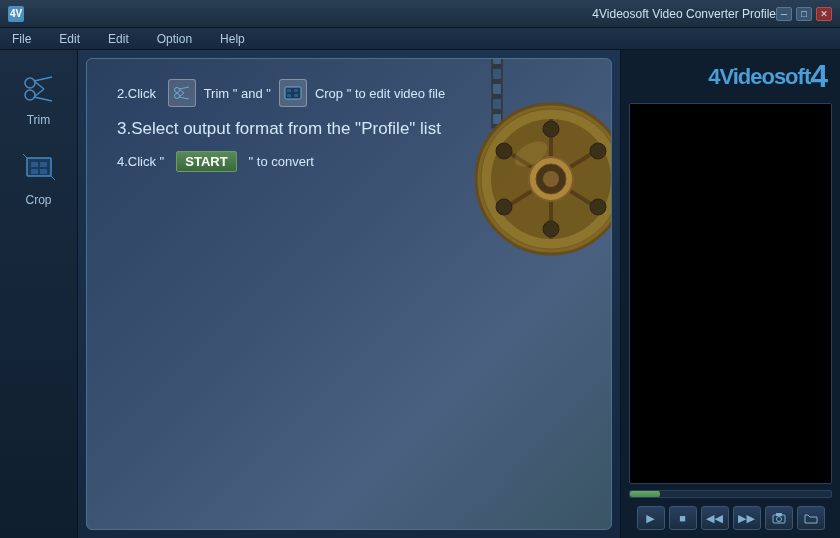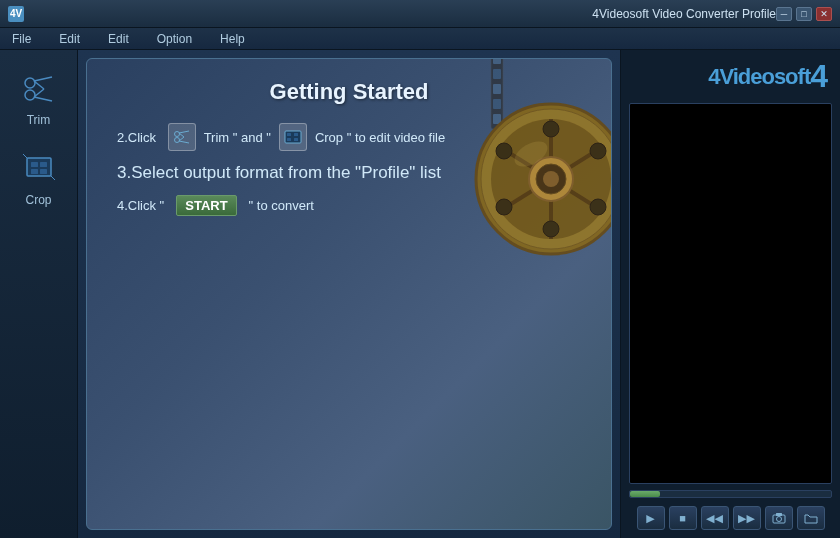"Getting Started" h2 { html: <h2>Getting Started</h2> -> none }
